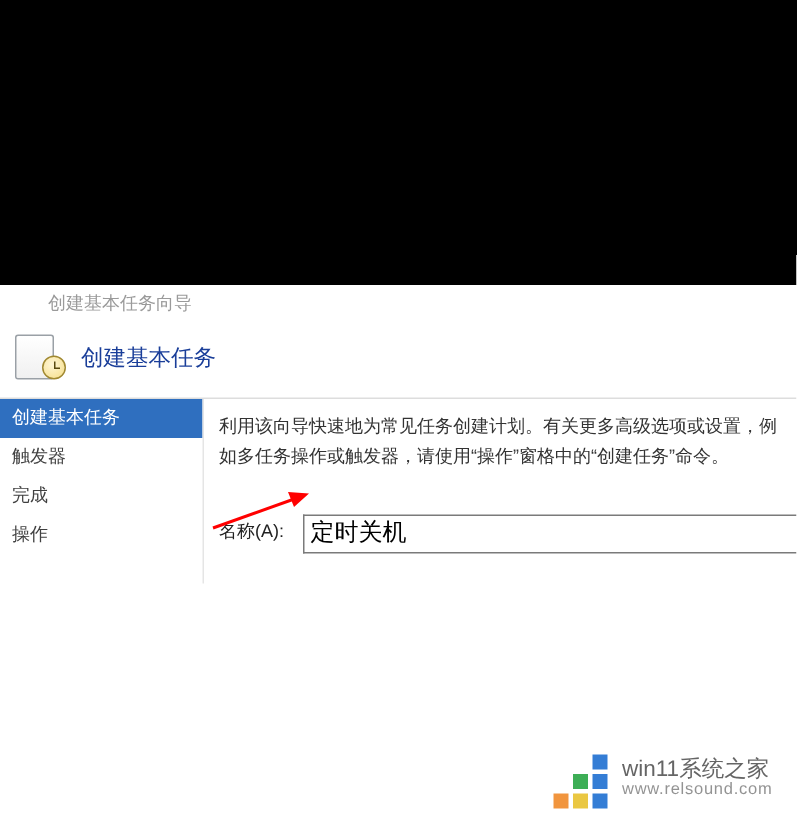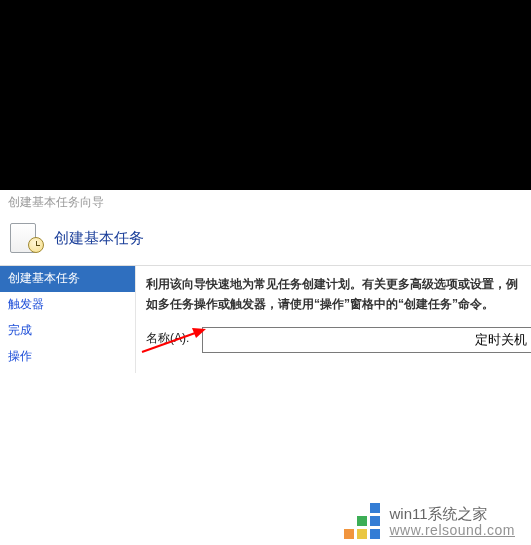"创建基本任务向导" .window-title { margin-left: none -> 24px }
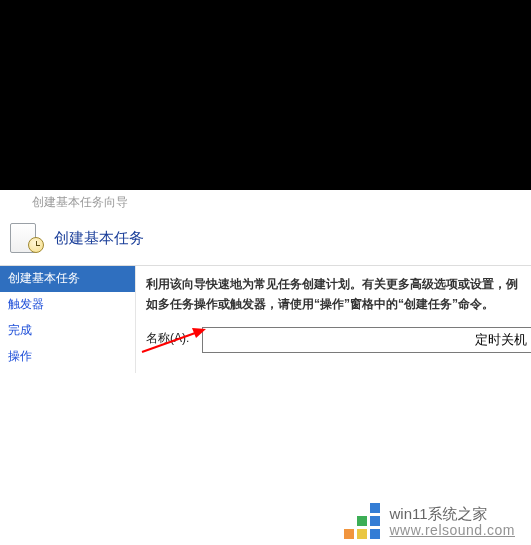"利用该向导快速地为常见任务创建计划。有关更多高级选项或设置，例如多任务操作或触发" .intro-text { font-weight: bold -> none; margin-bottom: 12px -> 28px }
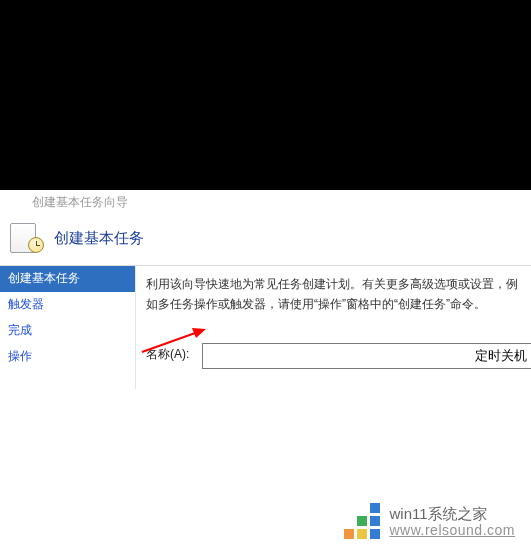"触发器" .sidebar-item { color: #1d4ed8 -> #404040 }
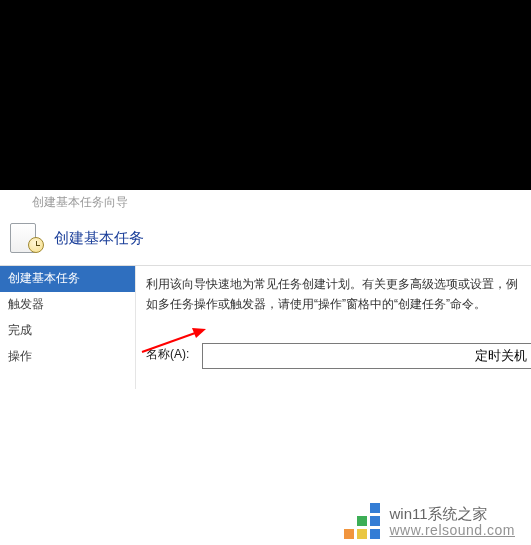"定时关机" .name-input { font-size: 13px -> 16px; text-align: right -> none }
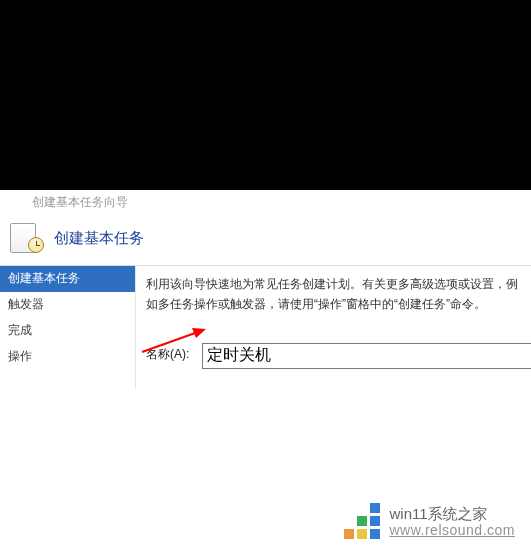"win11系统之家" .watermark { align-items: center -> none }
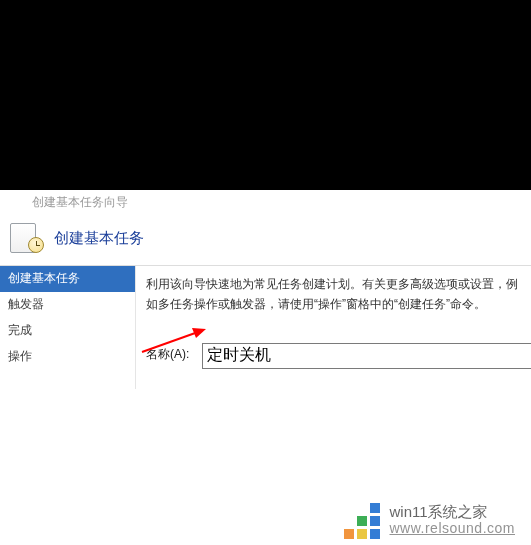"www.relsound.com" .wm-sub { font-size: 14px -> 11px; text-decoration: underline -> none }
